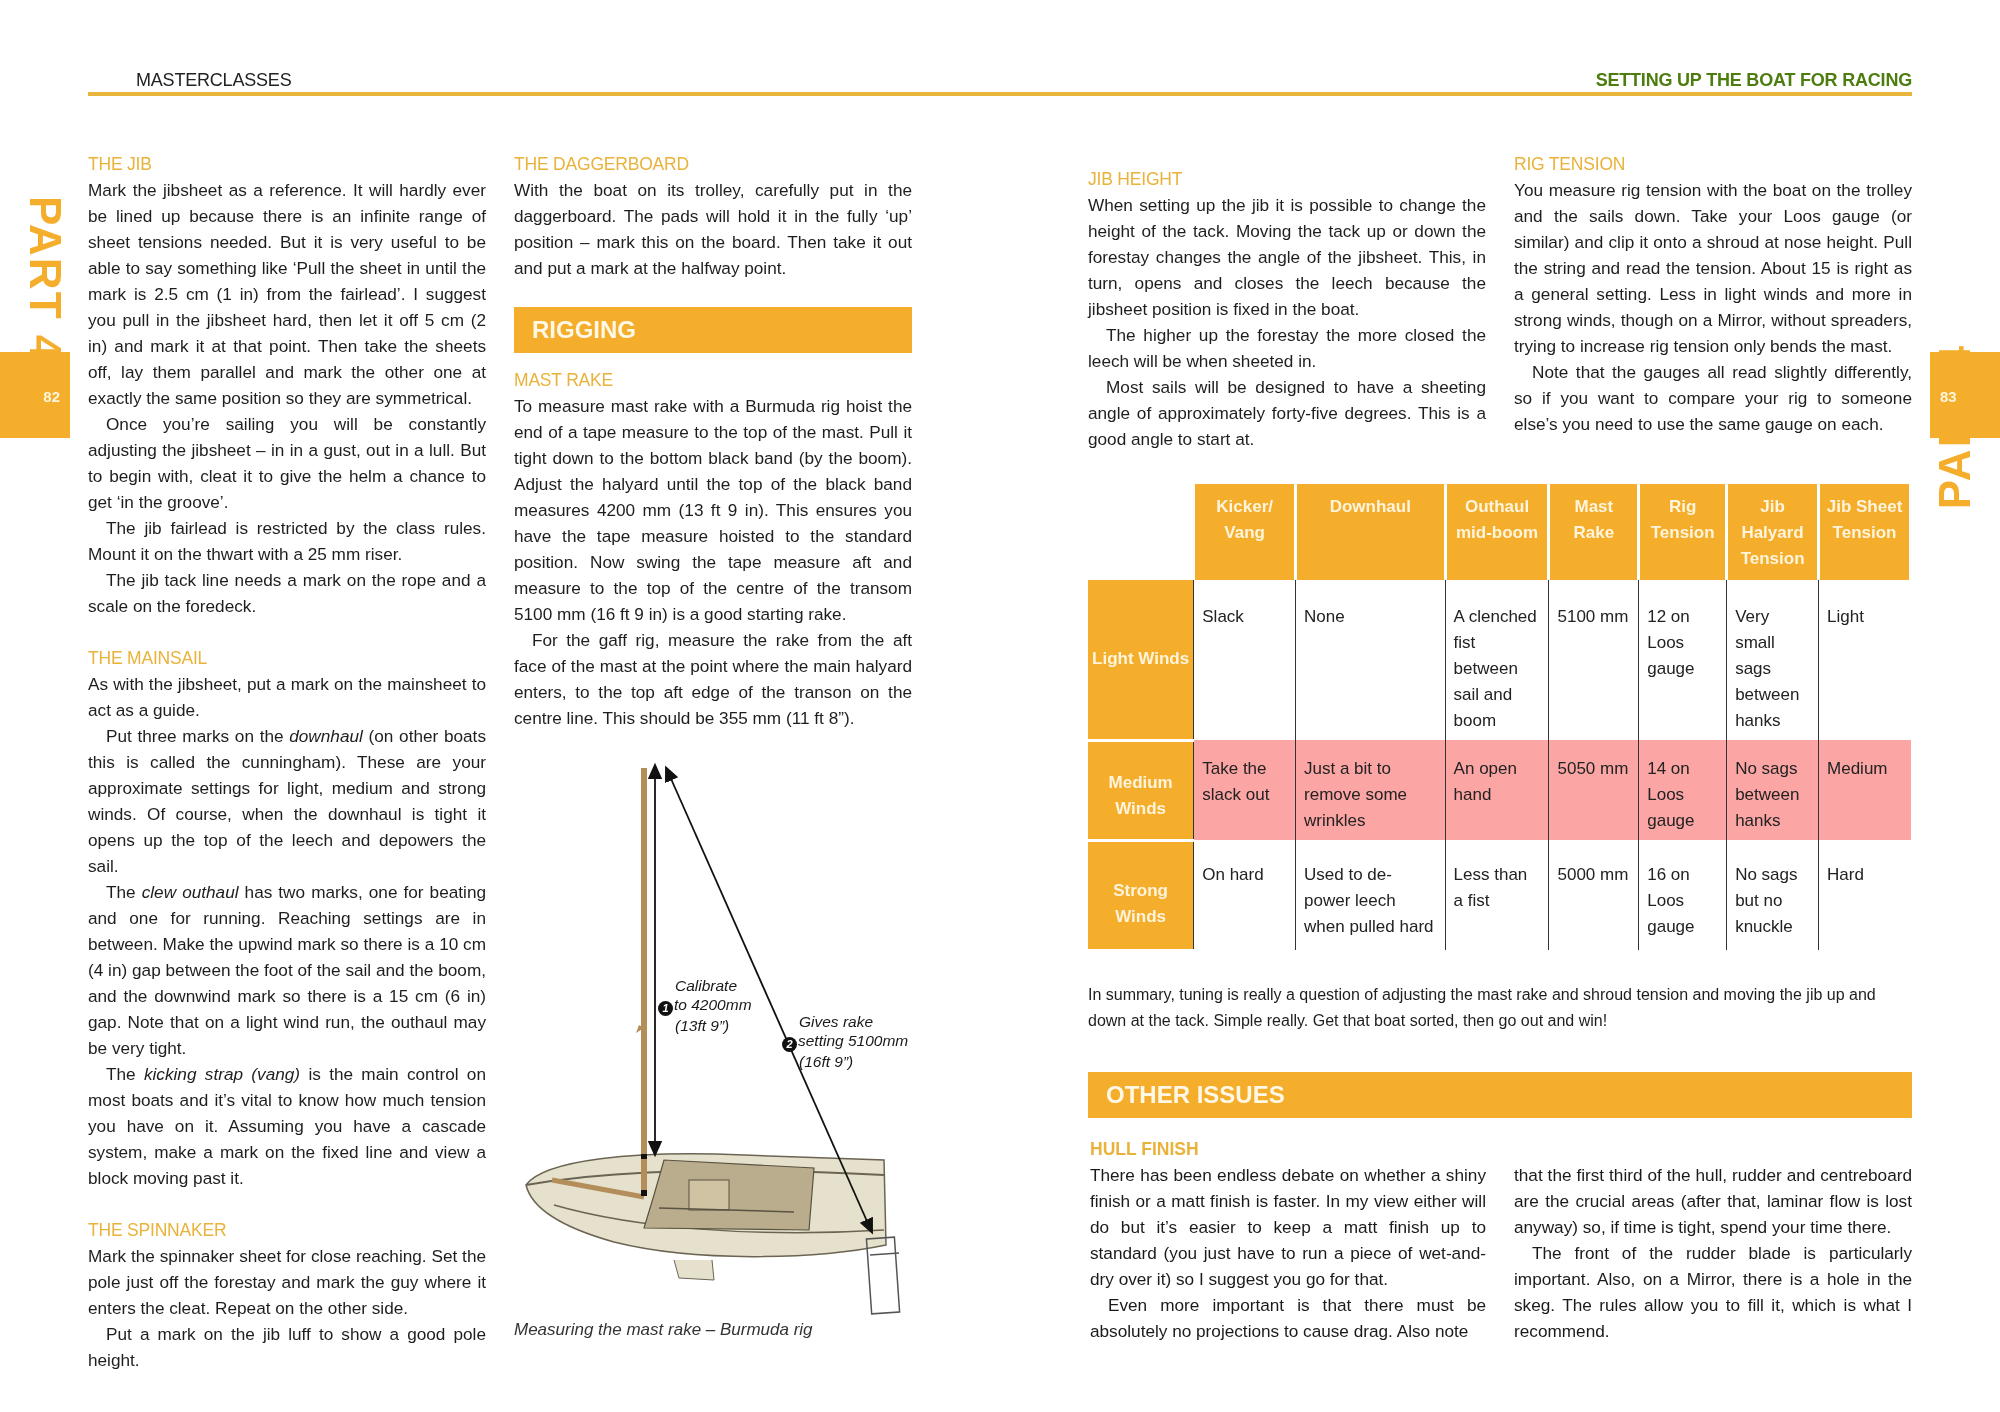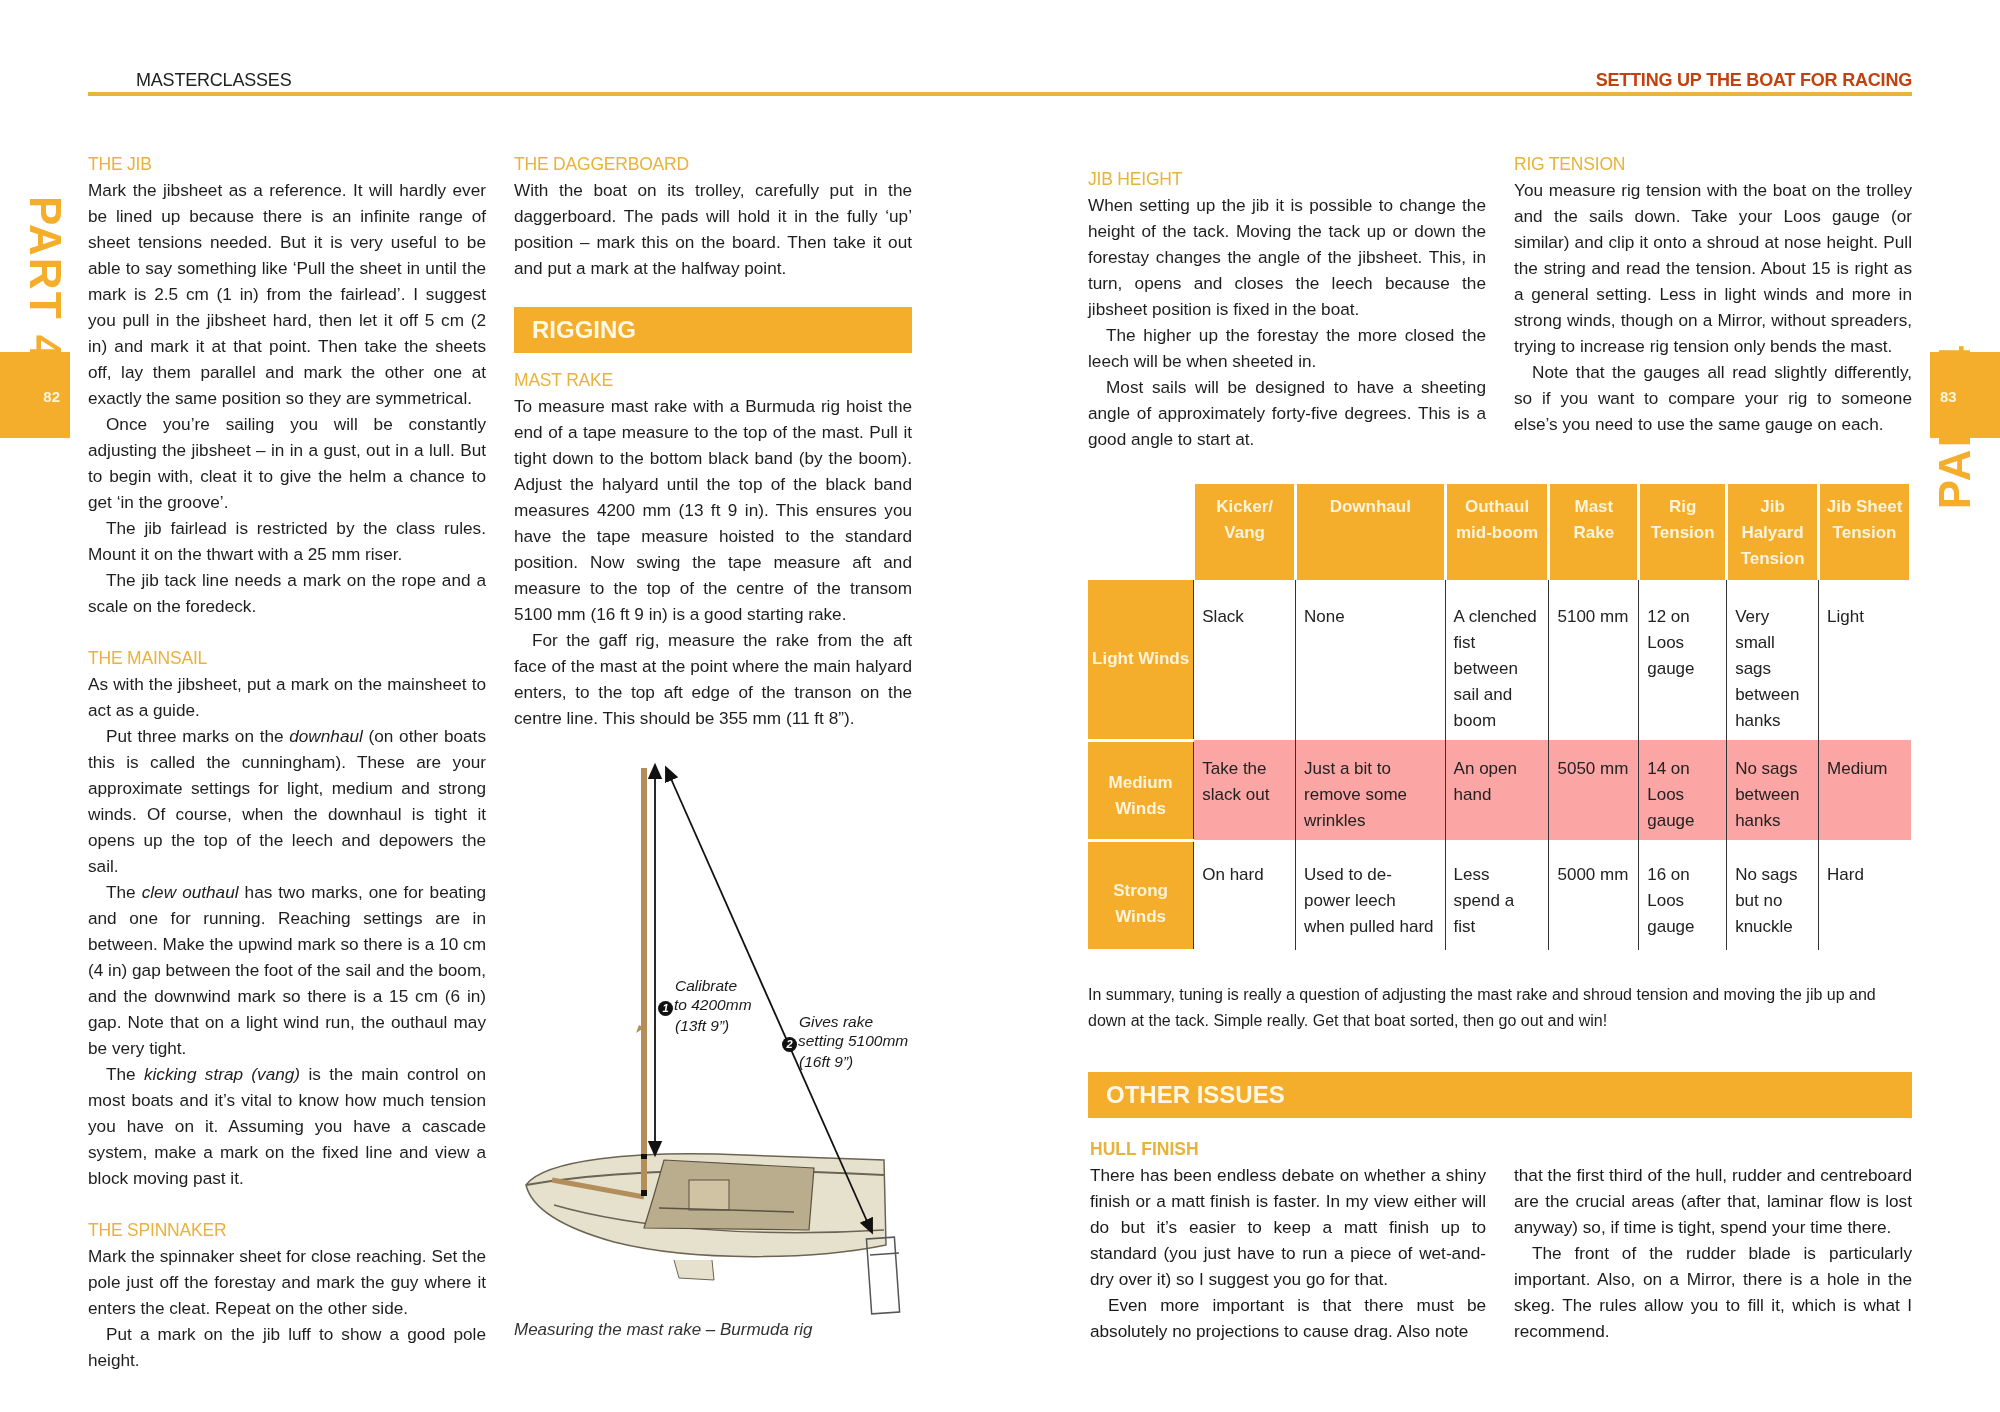"SETTING UP THE BOAT FOR" .rh-right { color: #c2410c -> #4d7c0f }
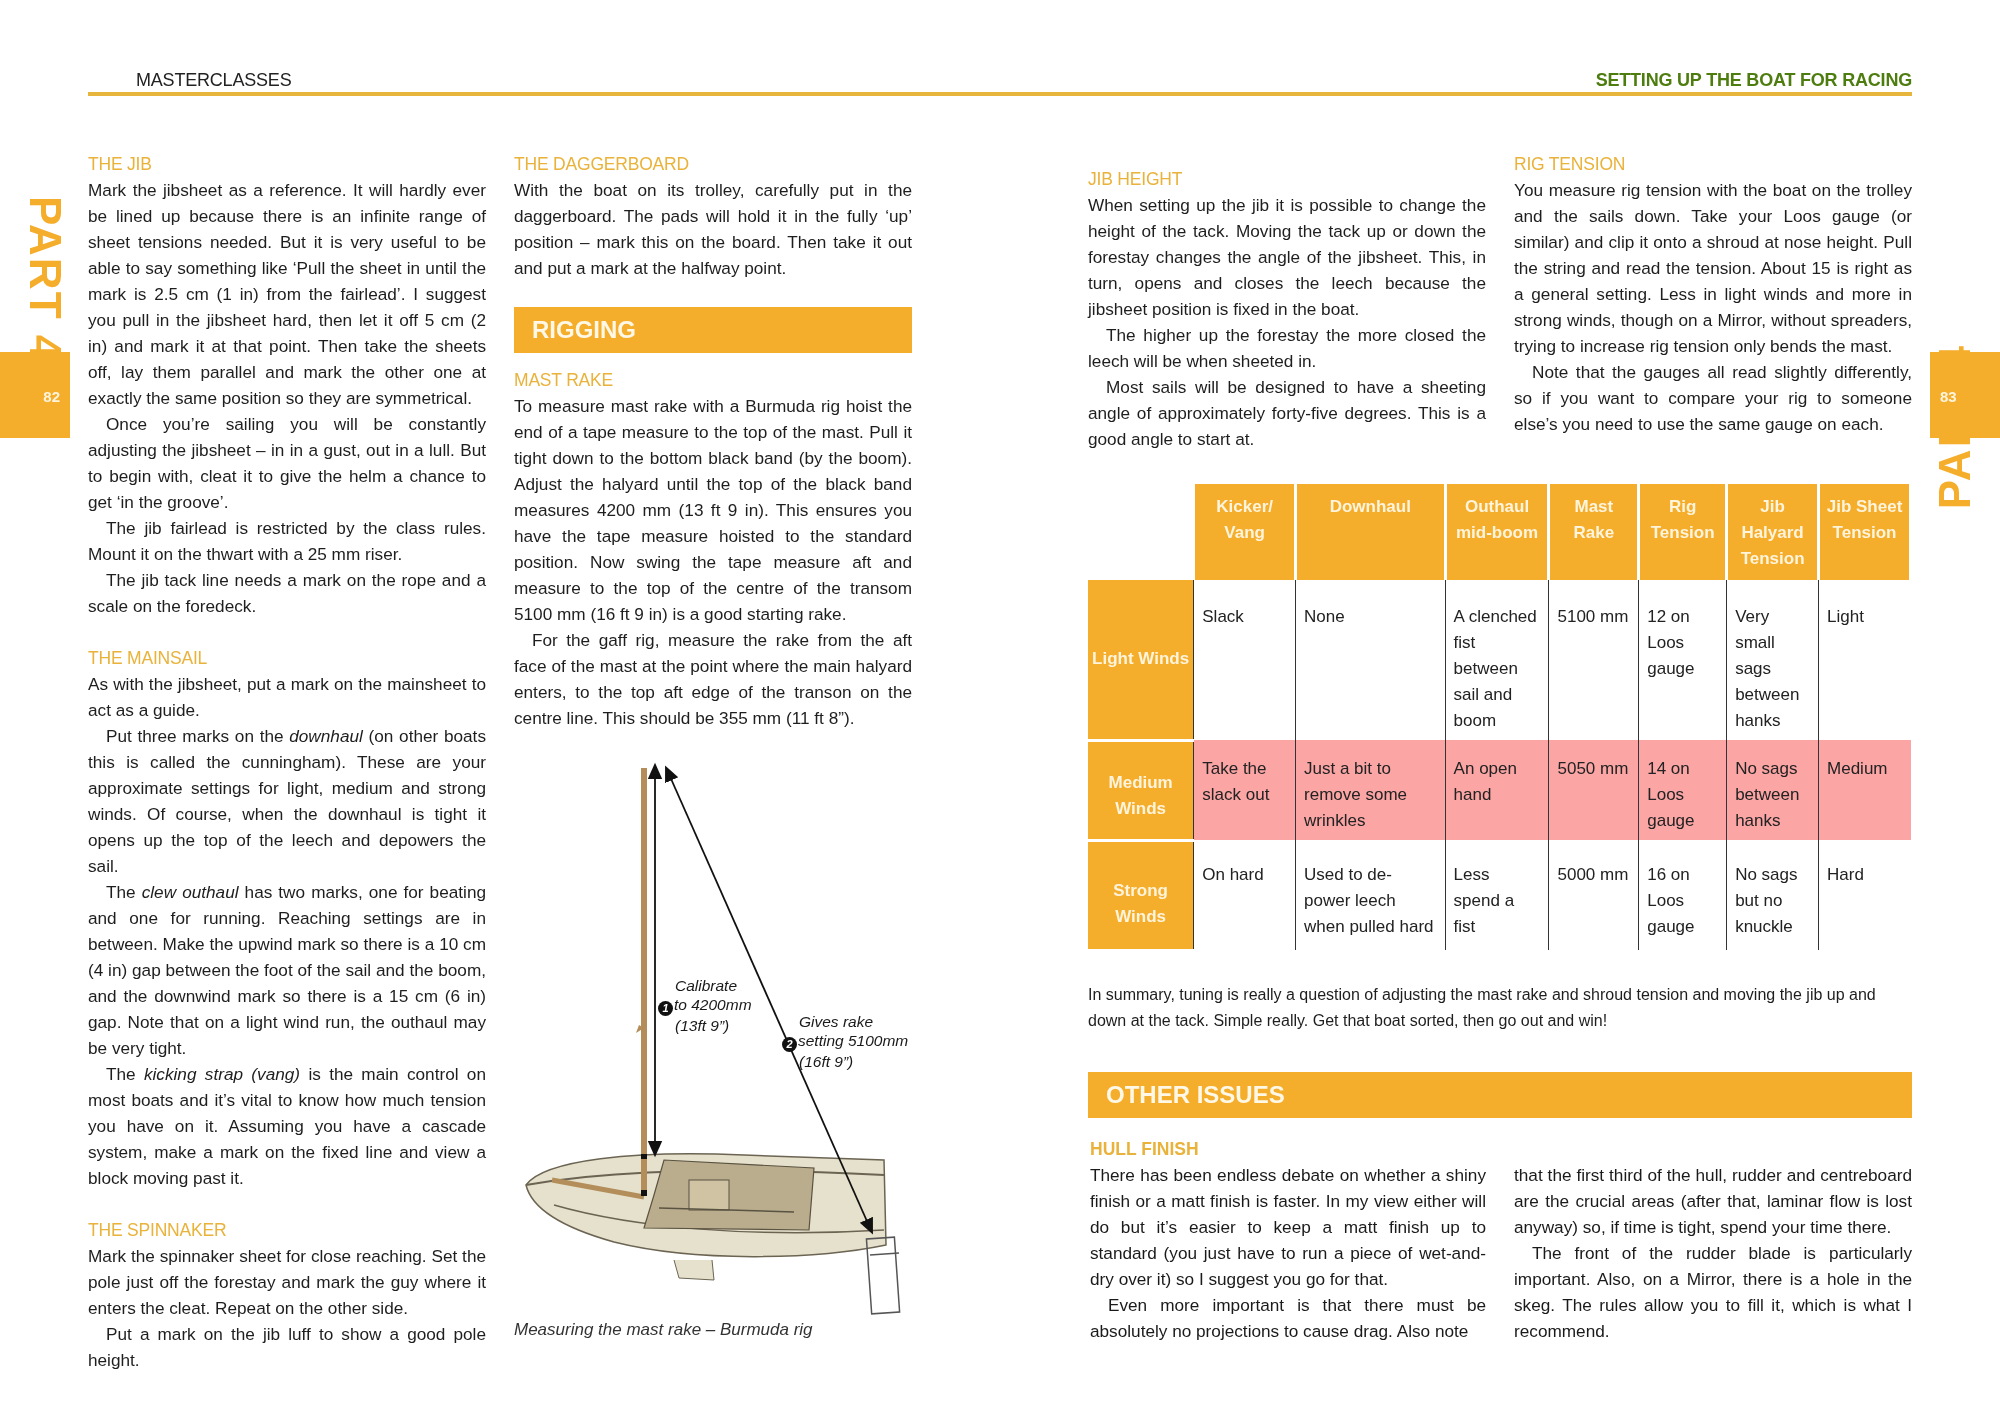"Less spend a fist" td { text: spend -> than }
